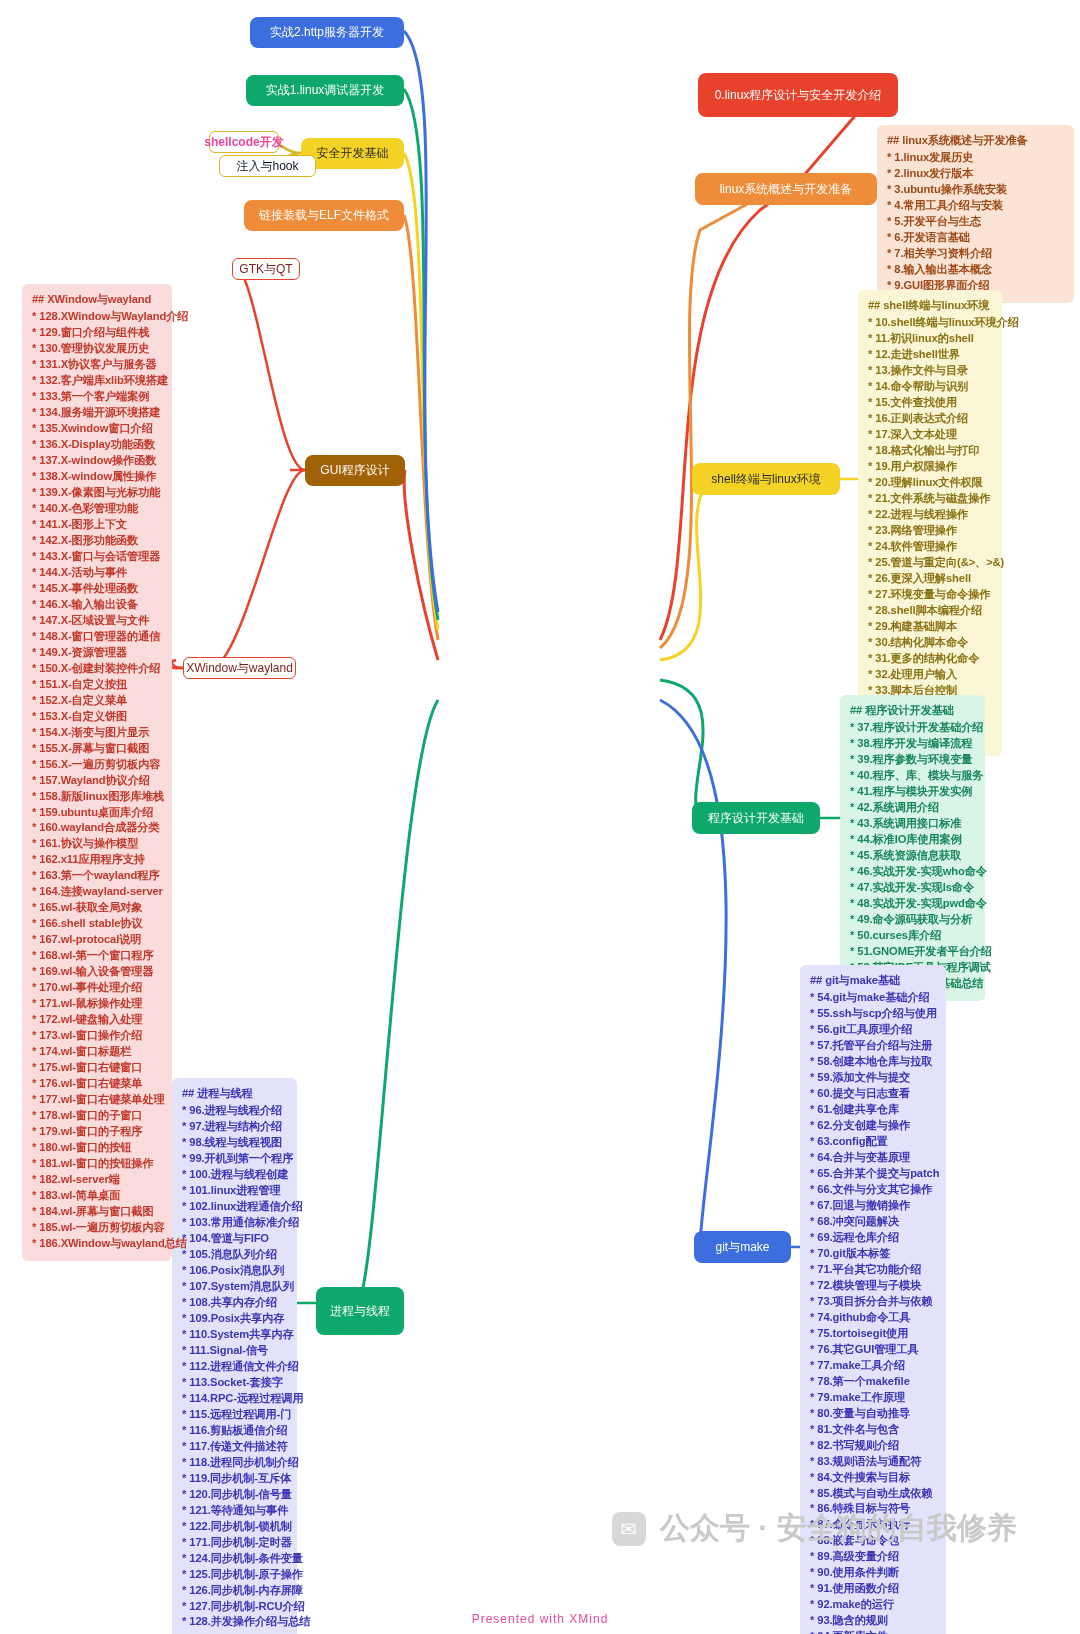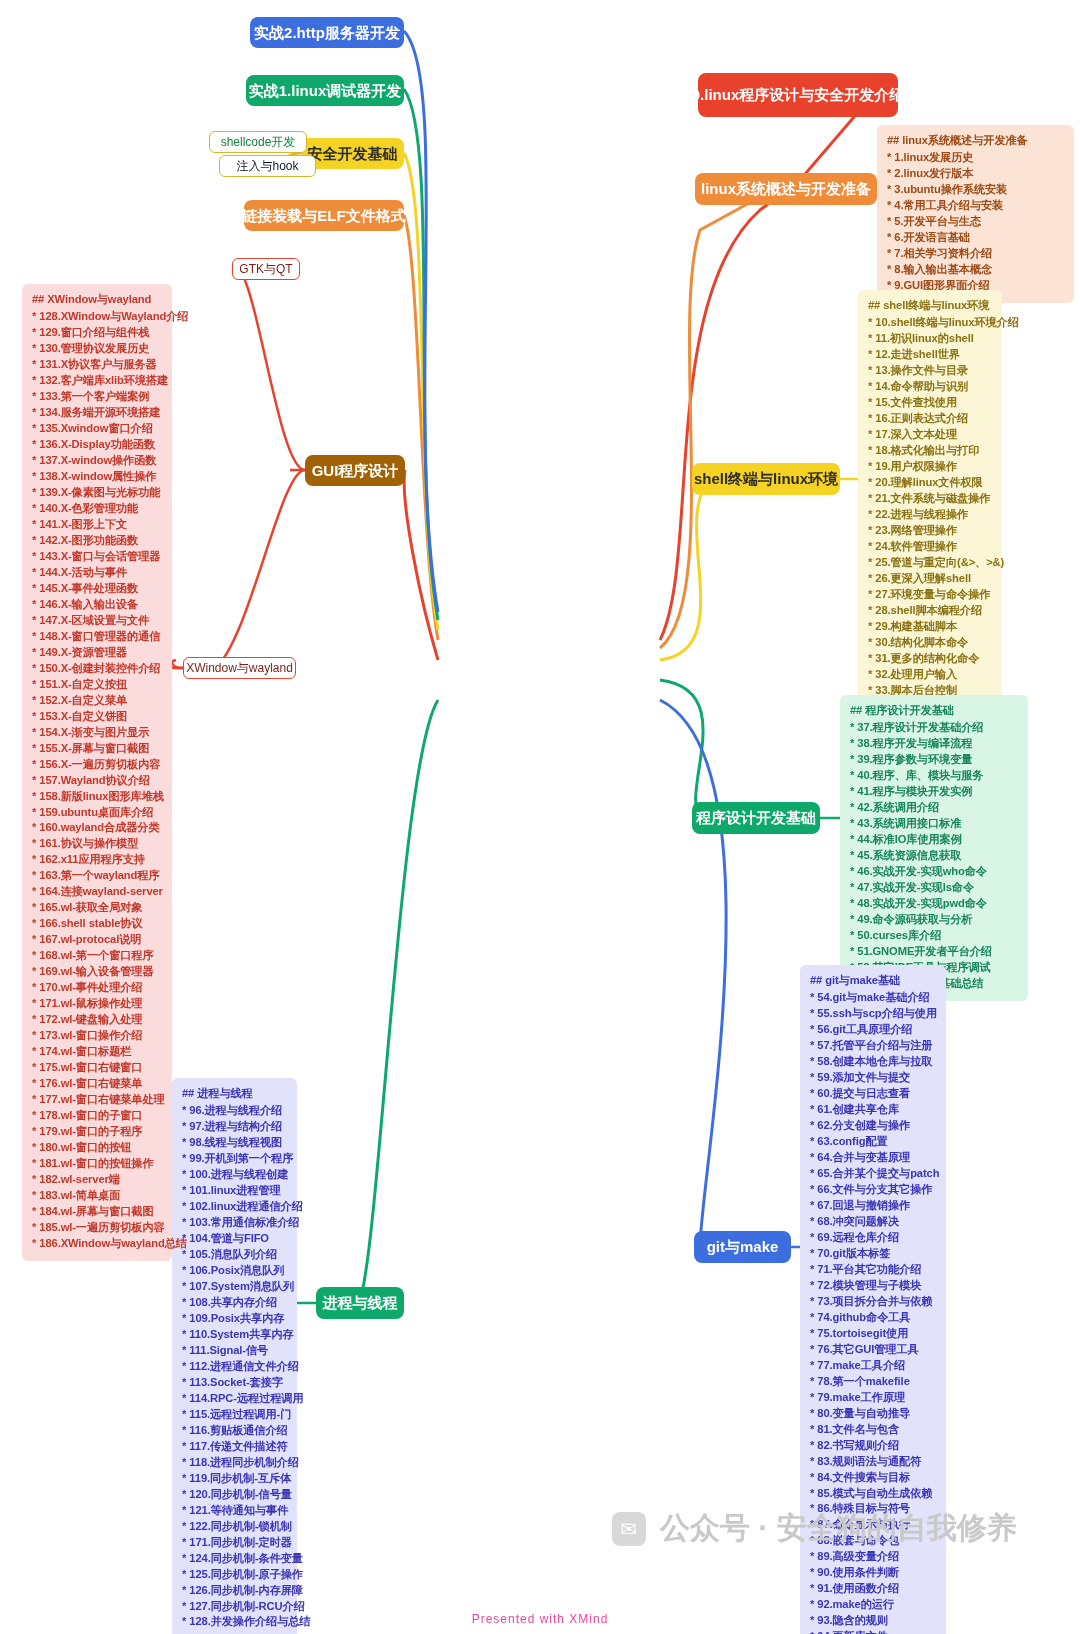"实战2.http服务器开发" .pill { font-size: 15px -> 12px; font-weight: bold -> normal }
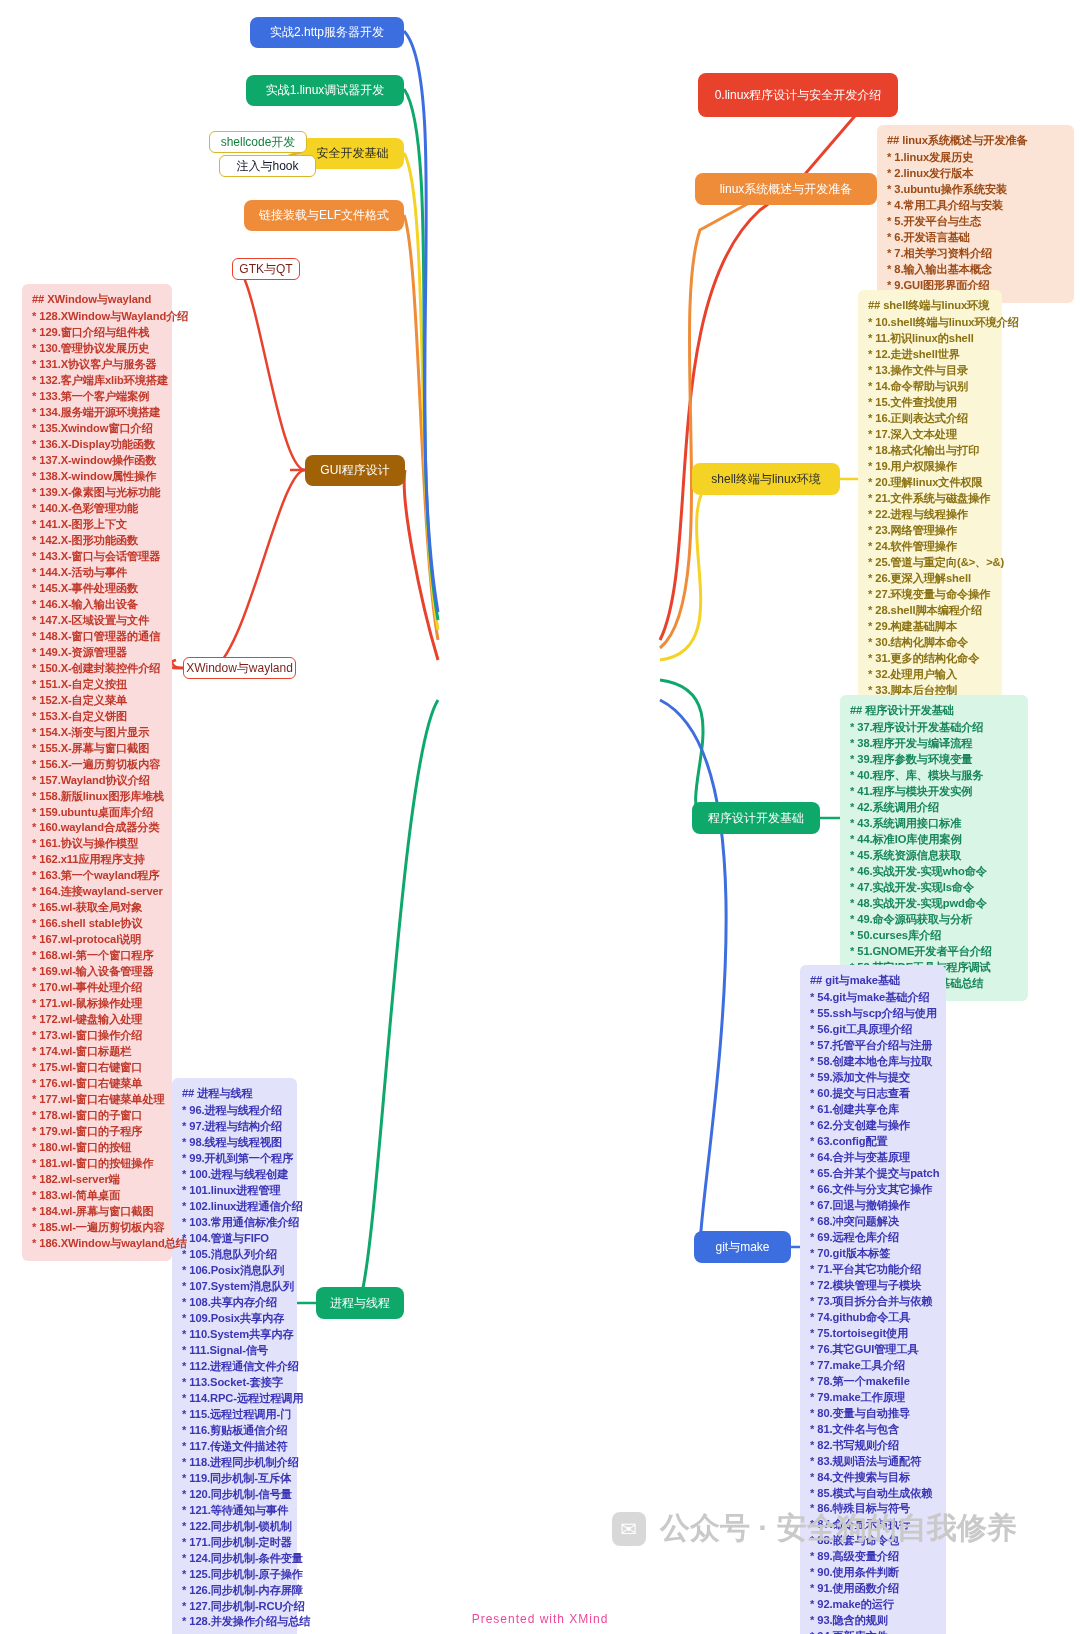"shellcode开发" div.leaf { color: #15803d -> #ec4899; font-weight: none -> bold; width: 98px -> 70px }
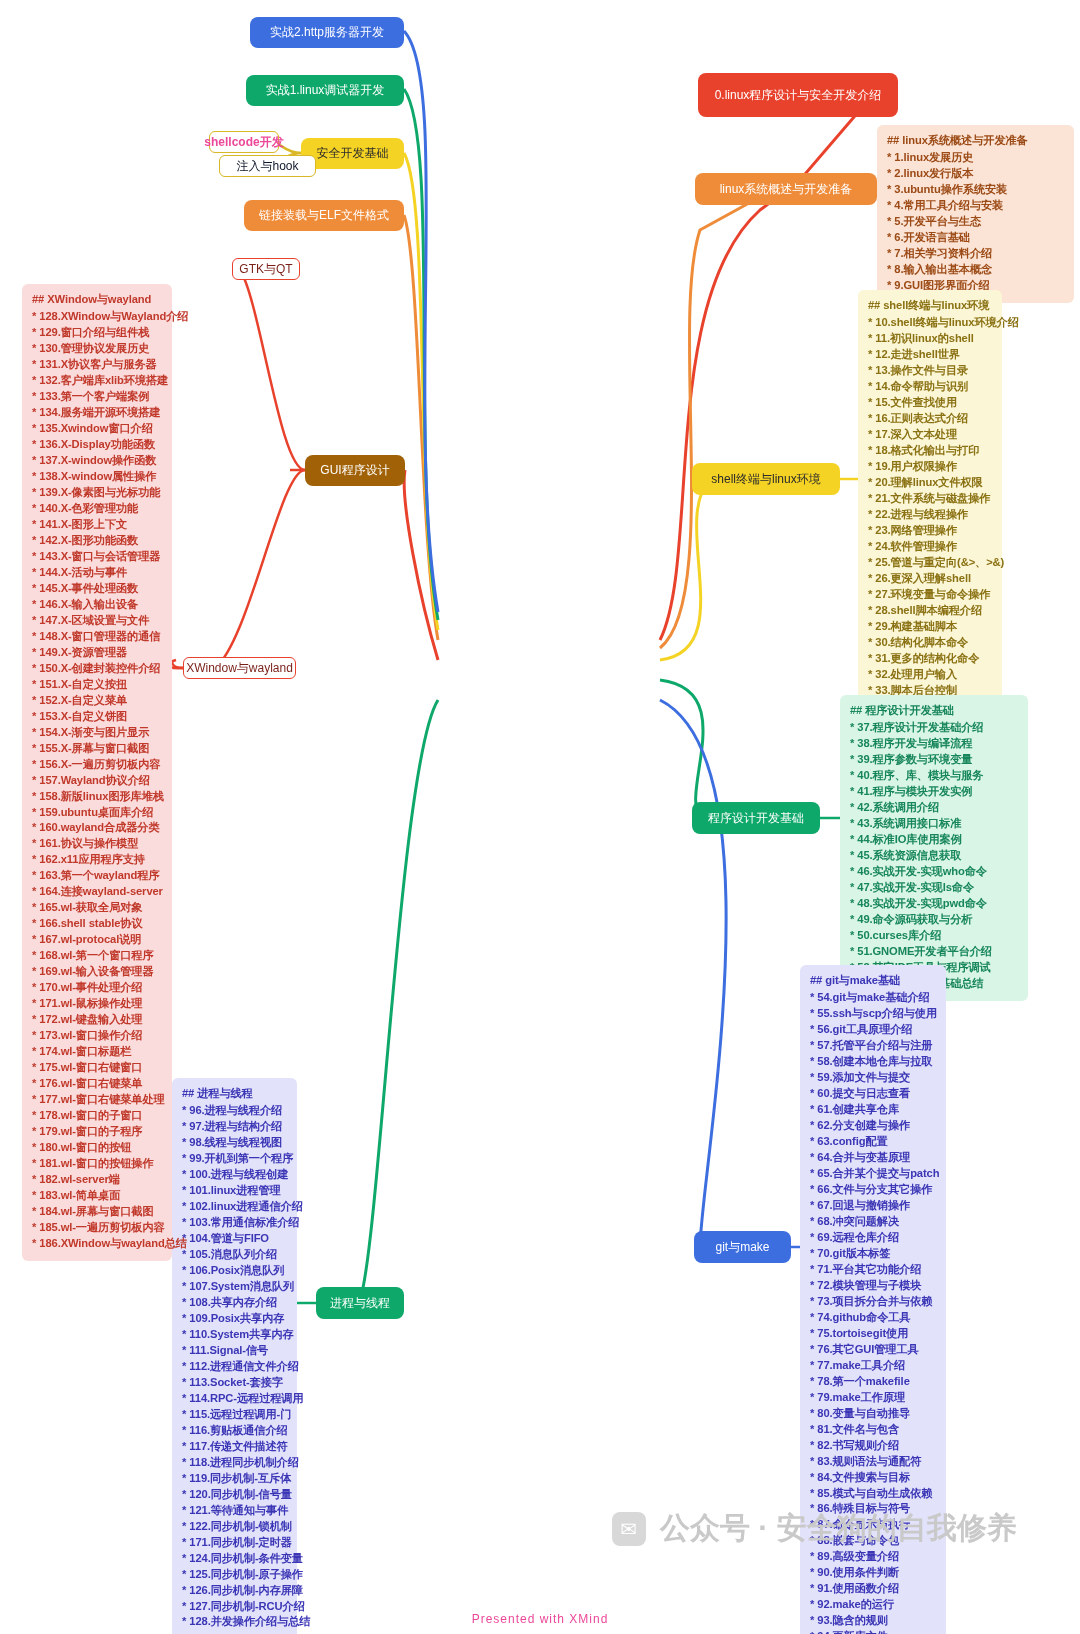"## 程序设计开发基础" div.note { width: 188px -> 145px }
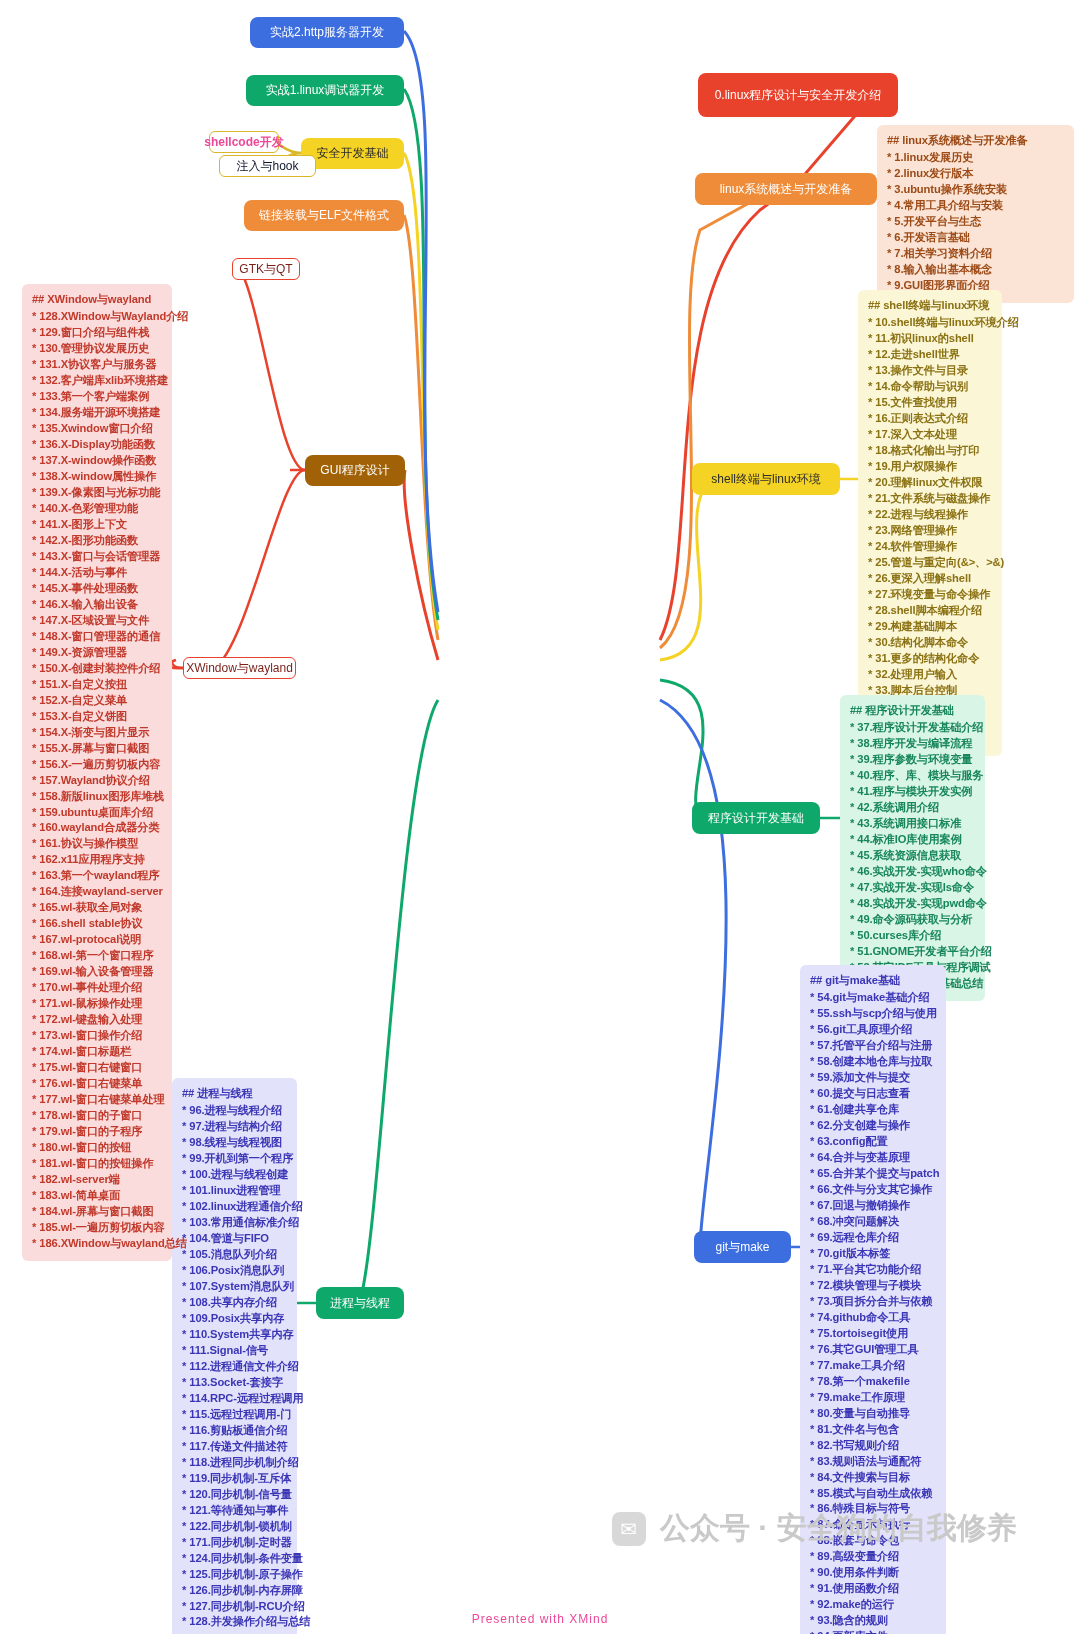"进程与线程" div.pill { height: 32px -> 48px }
